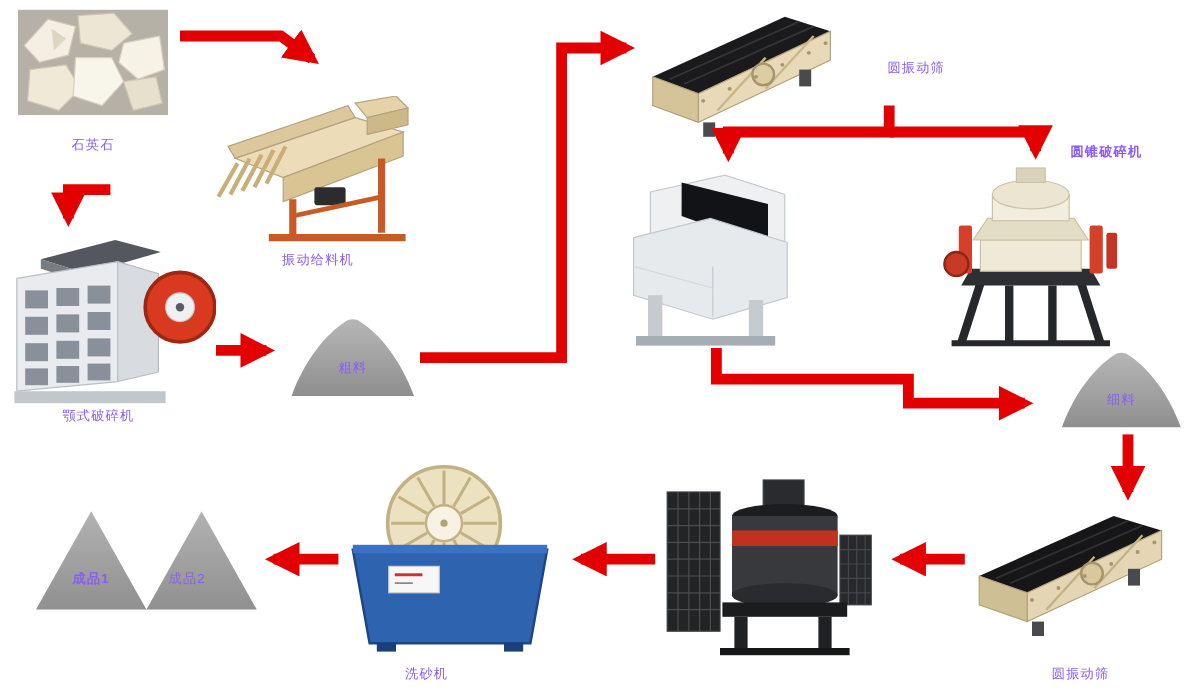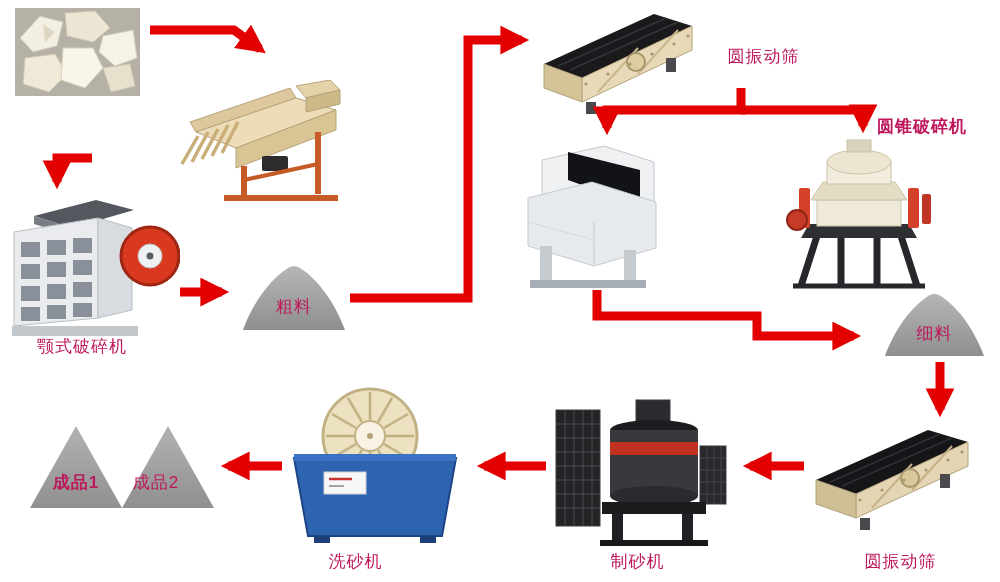"圆振动筛" .lbl { color: #be185d -> #8b5cf6; font-size: 17px -> 11px }
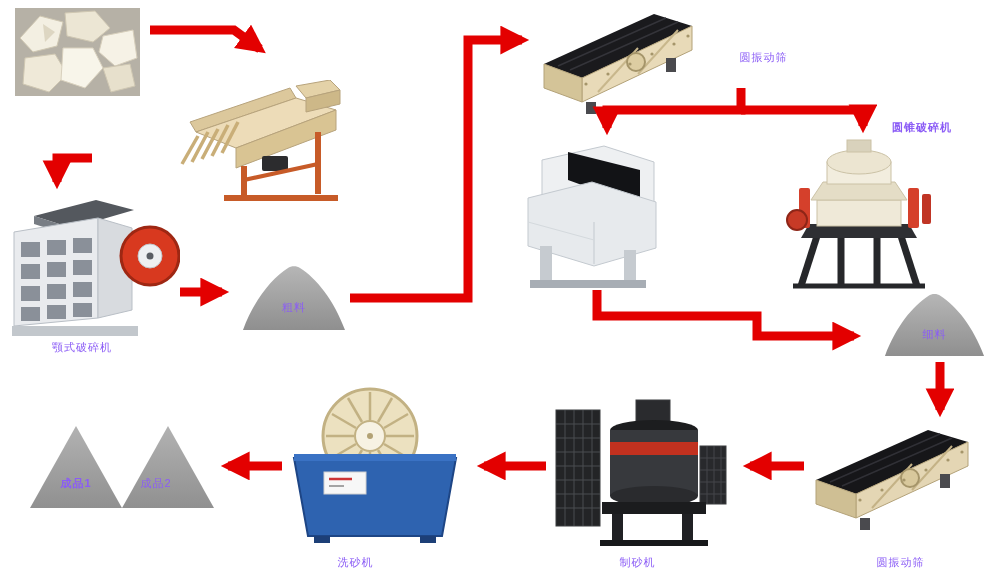"石英石" div.lbl { html: none -> <div>石英石</div> }
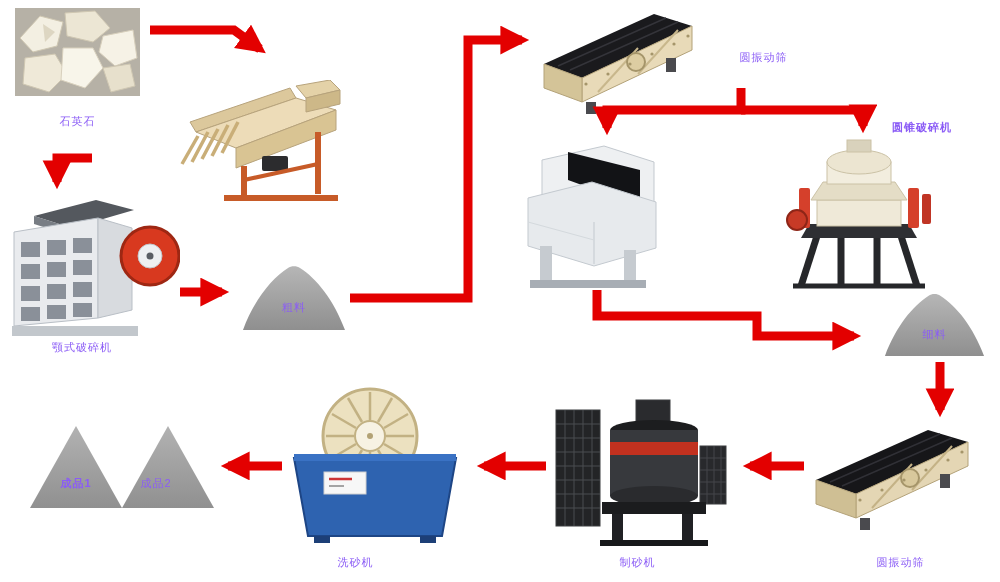"振动给料机" div.lbl { html: none -> <div>振动给料机</div> }
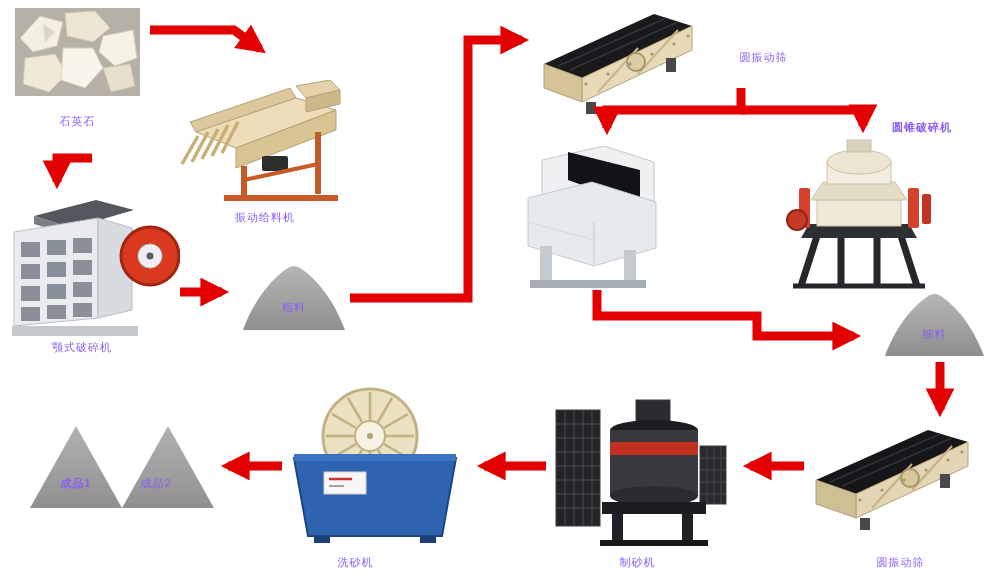"制砂机" div.lbl { html: <div>制砂机</div> -> none }
